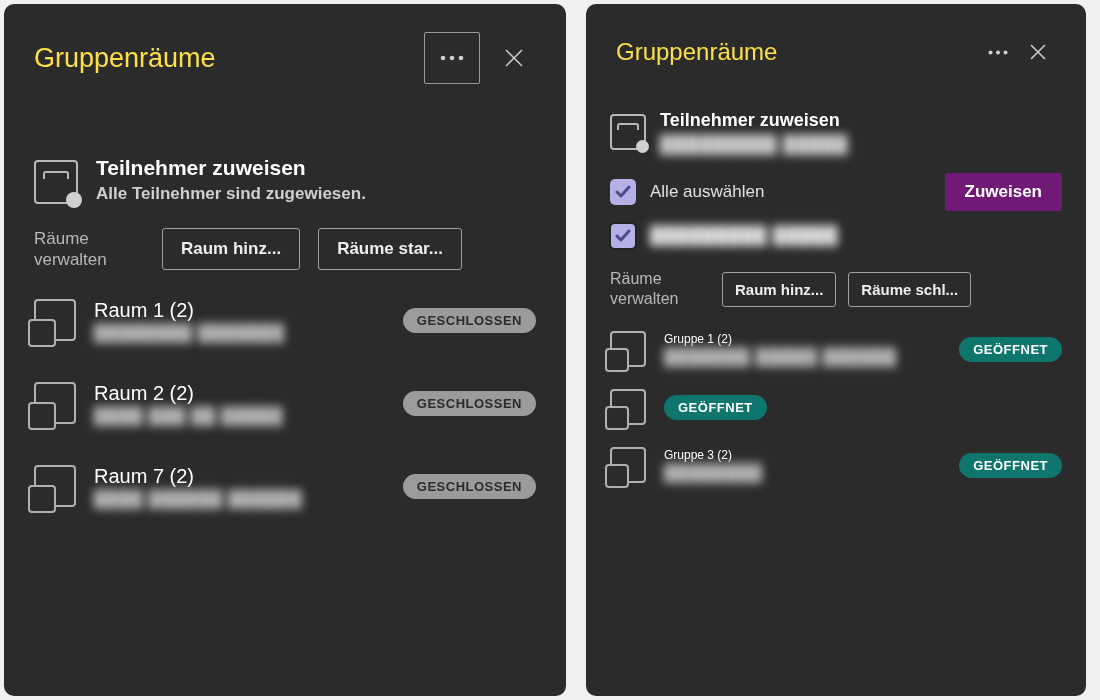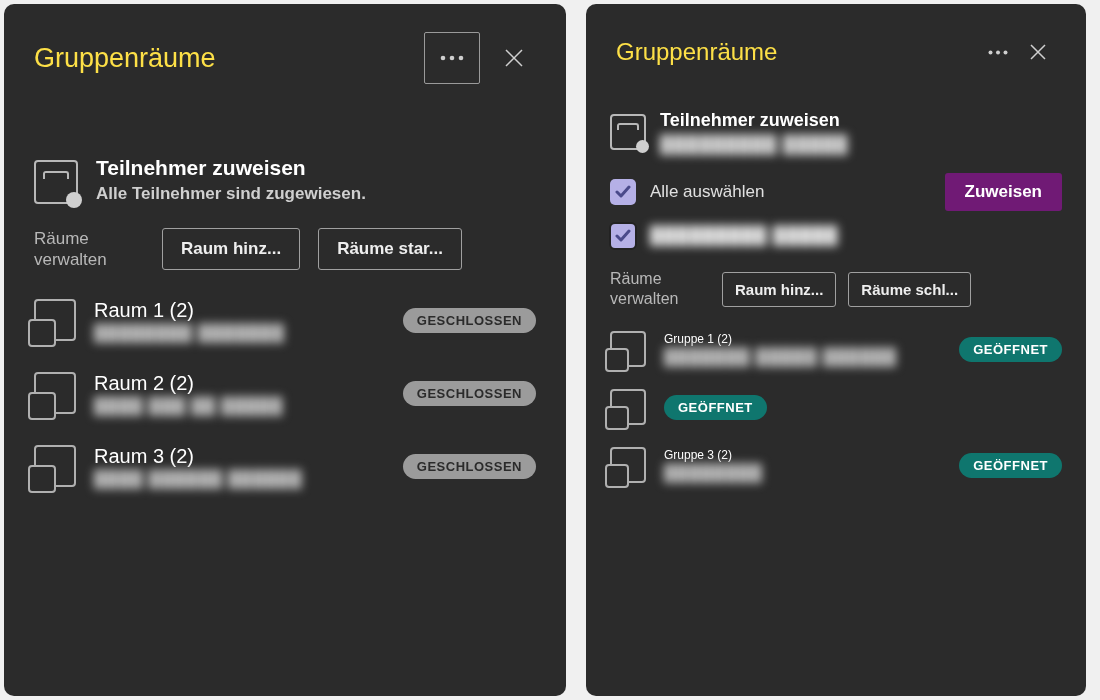"Raum 1 (2)" .room-list { gap: 30px -> 40px }
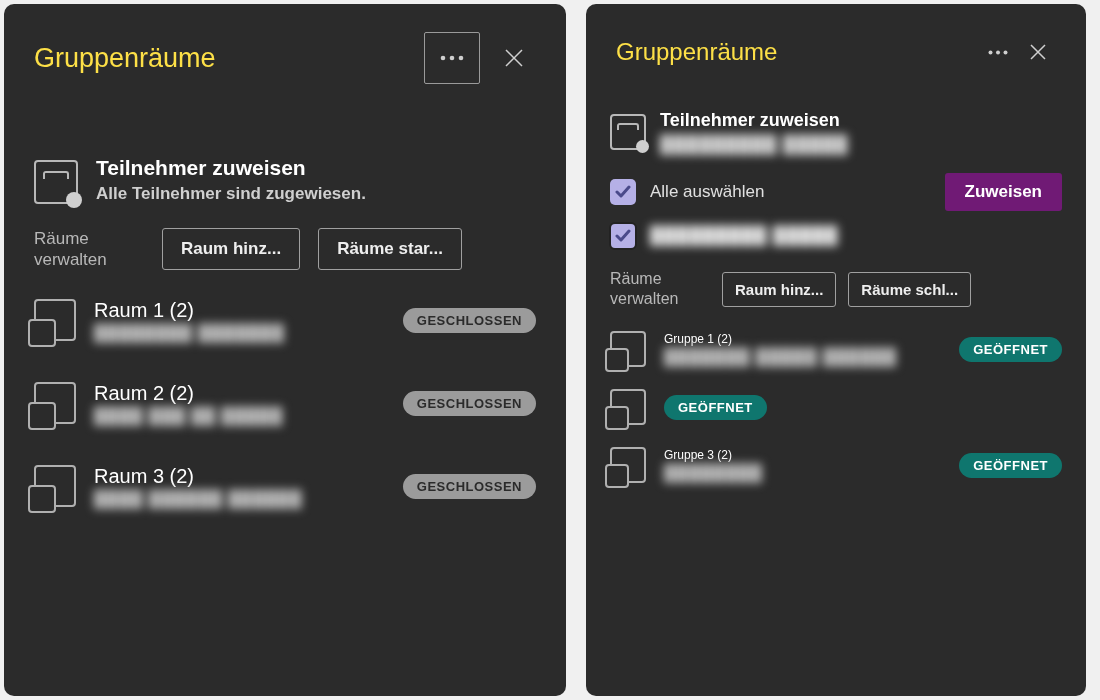"Raum 3 (2)" div.room-name { text: 3 -> 7 }
